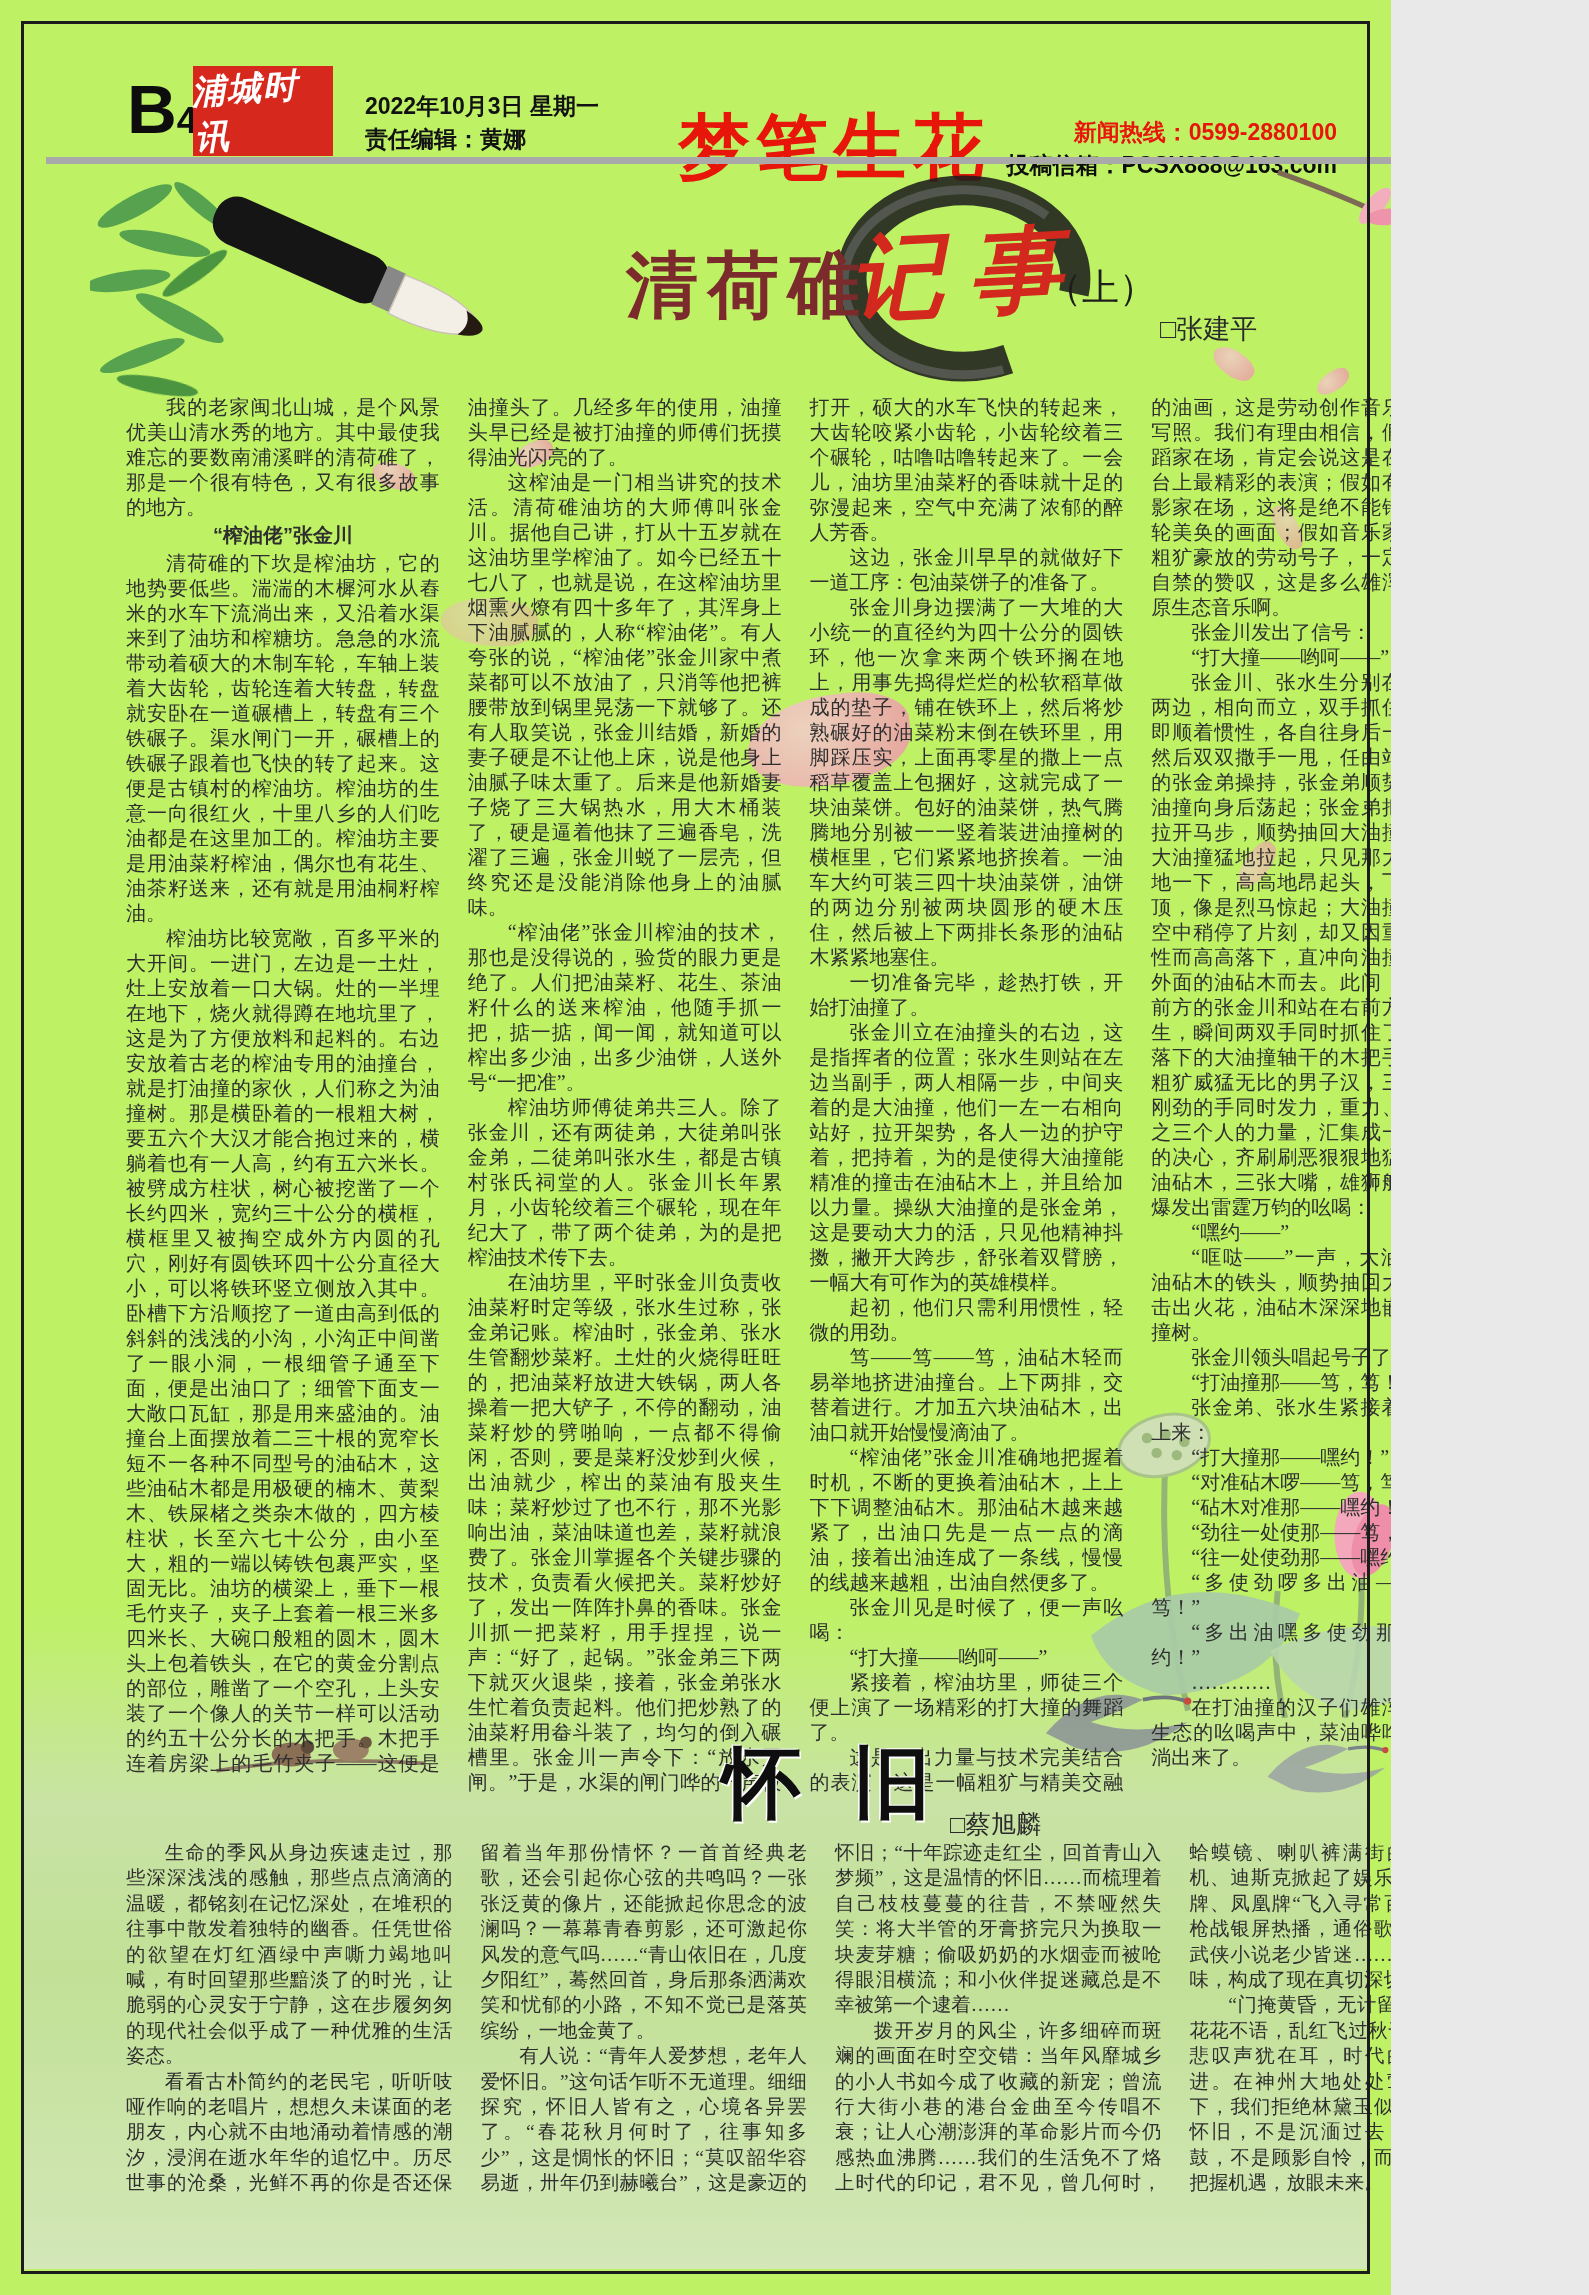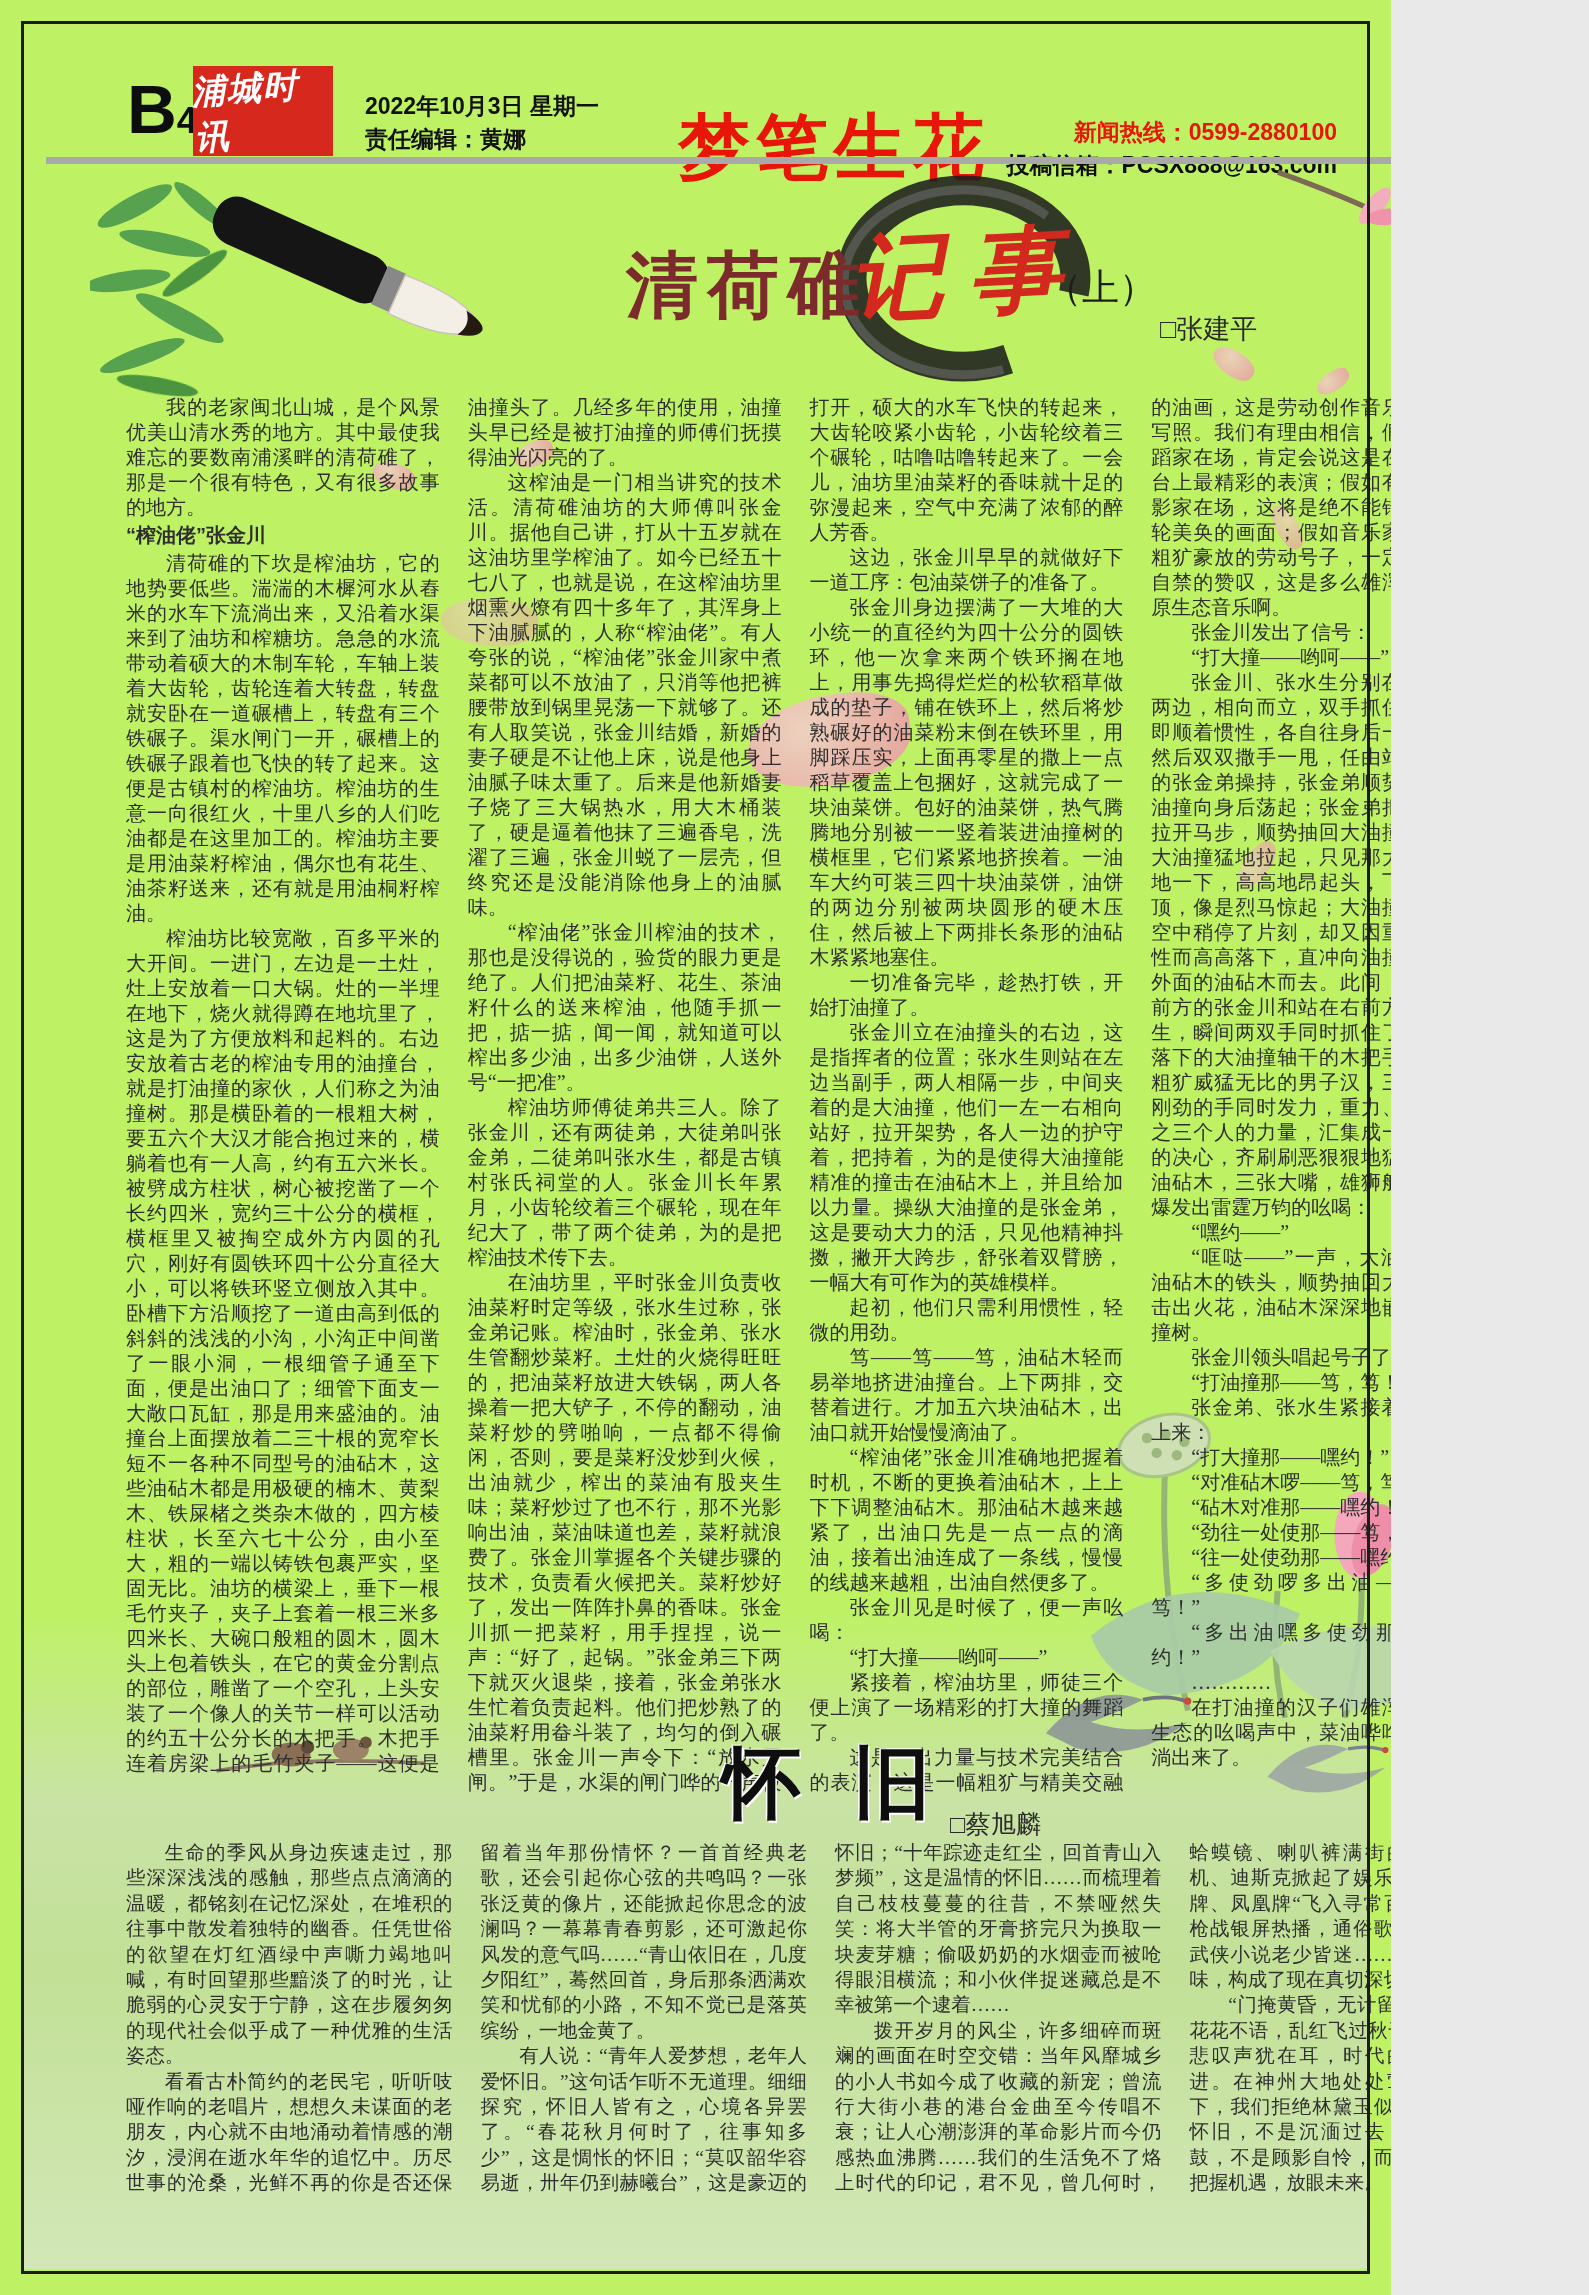"“榨油佬”张金川" .article-body p.subhead { text-align: left -> center }
